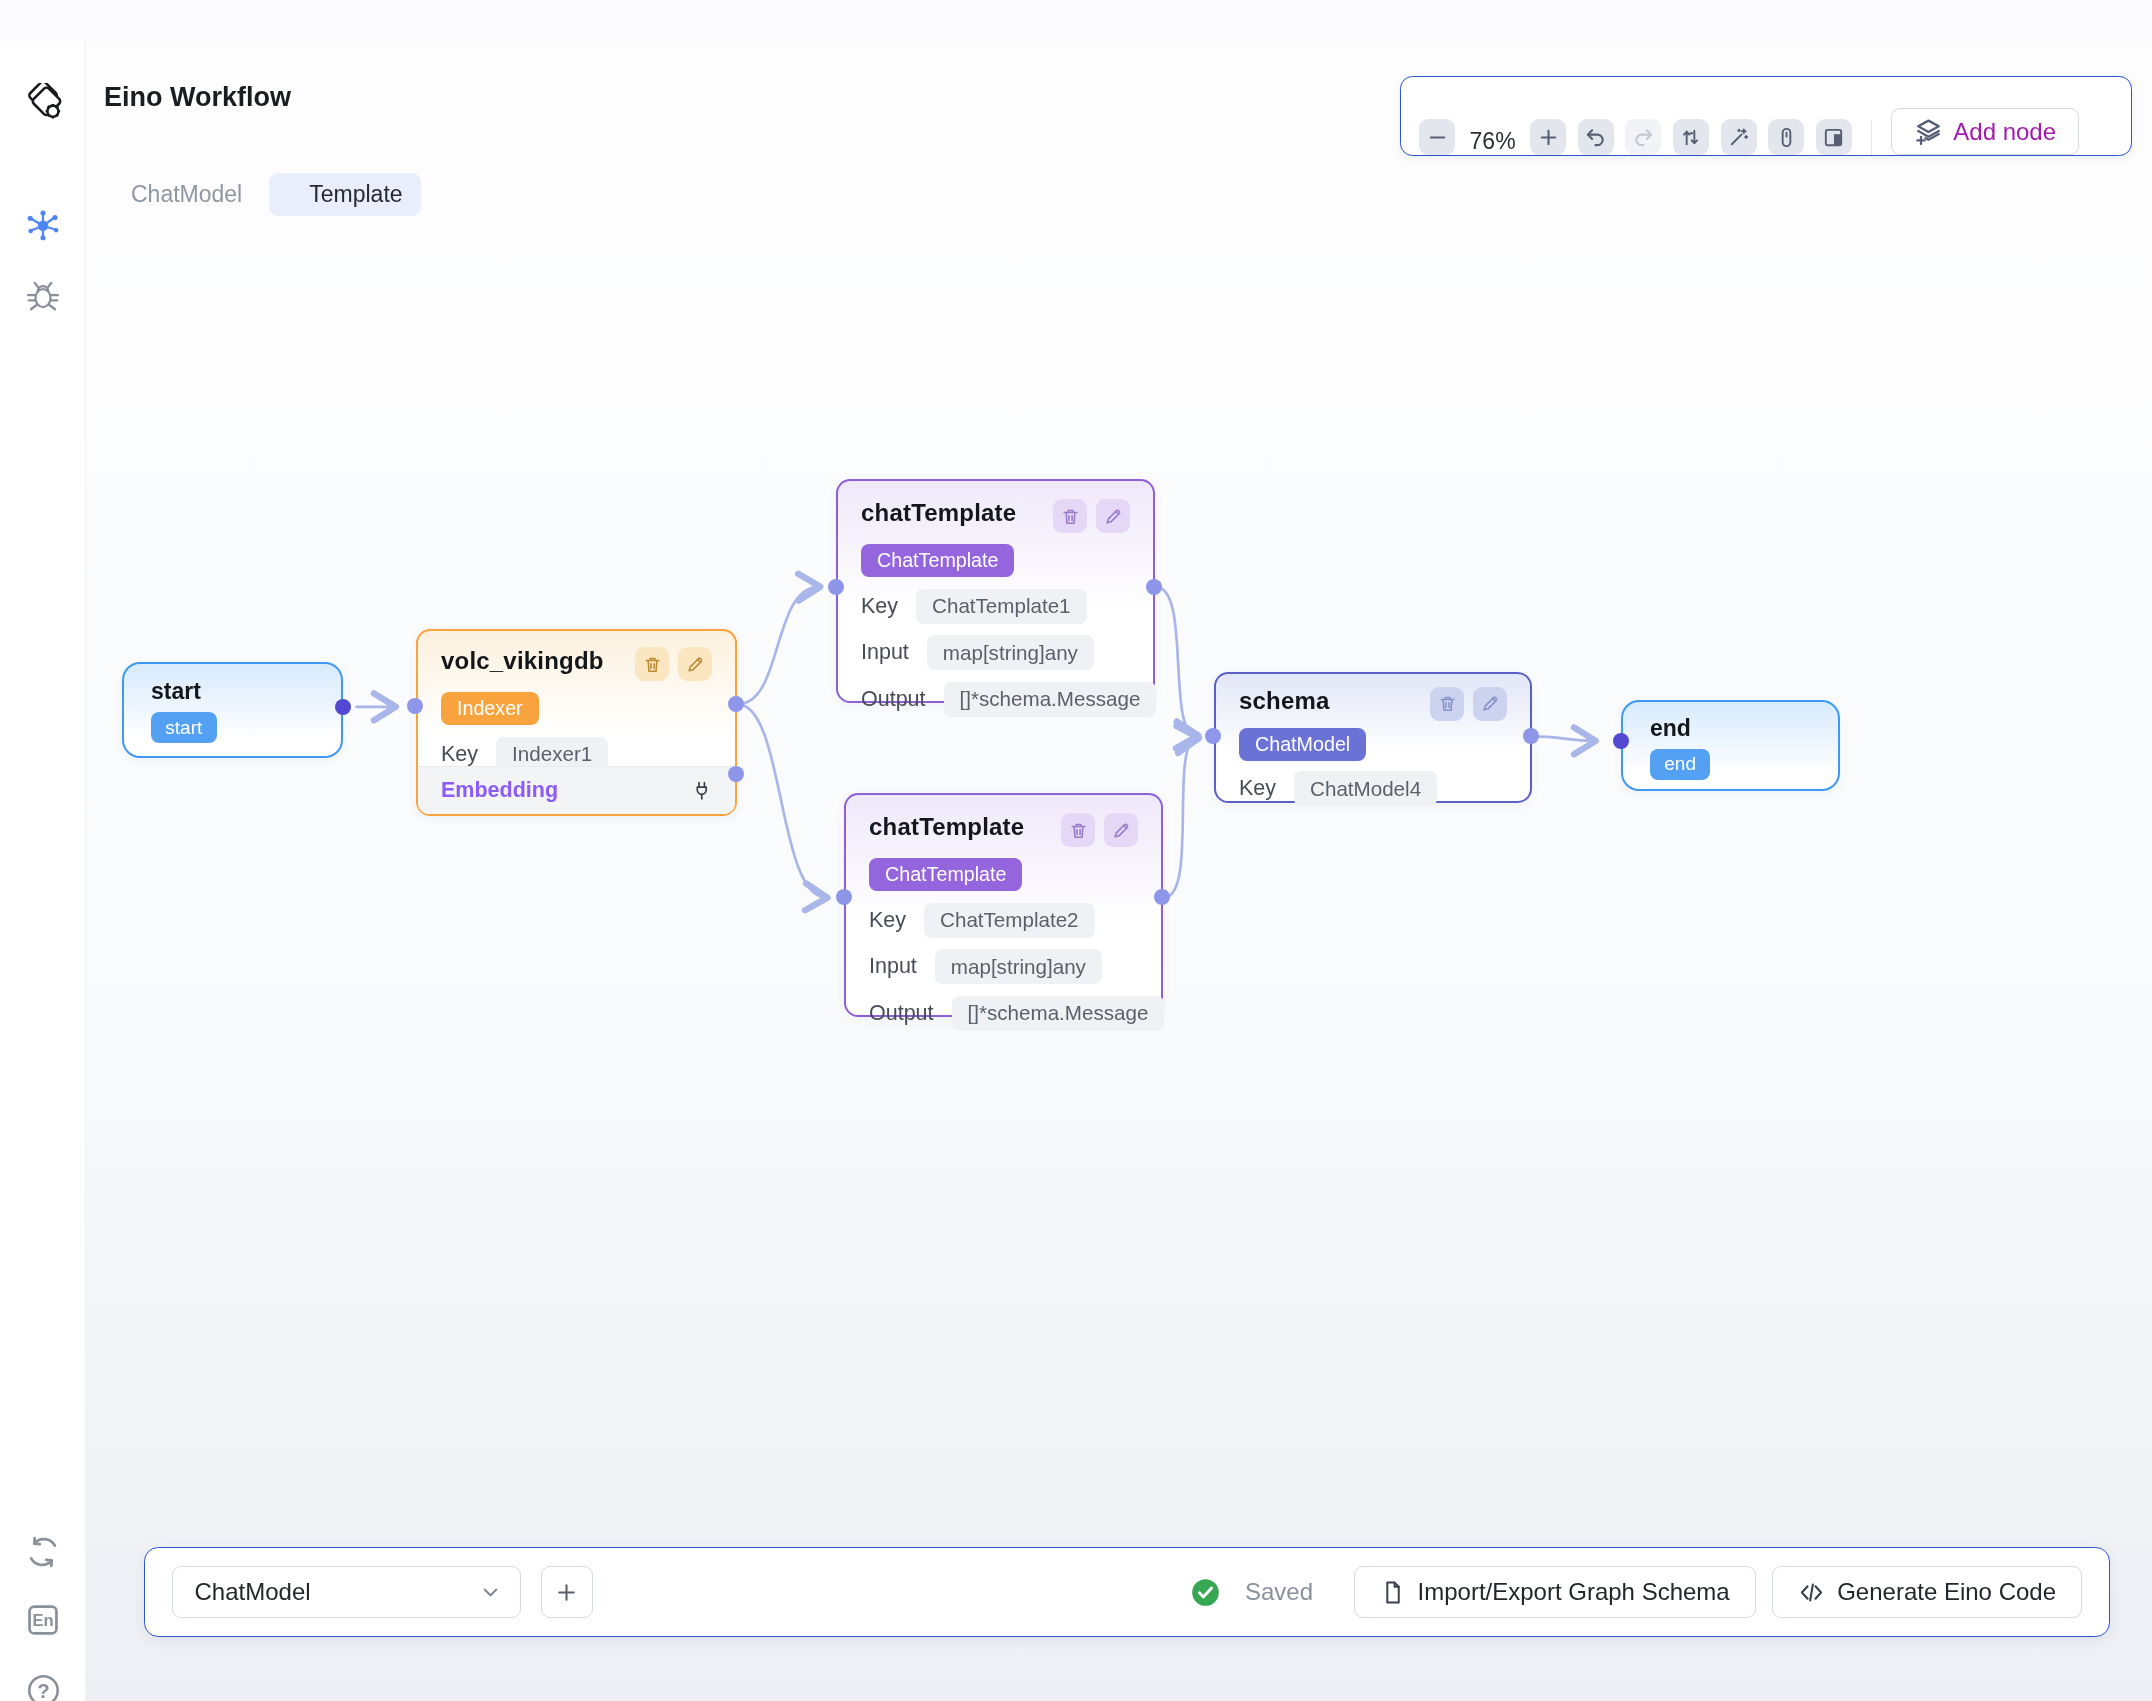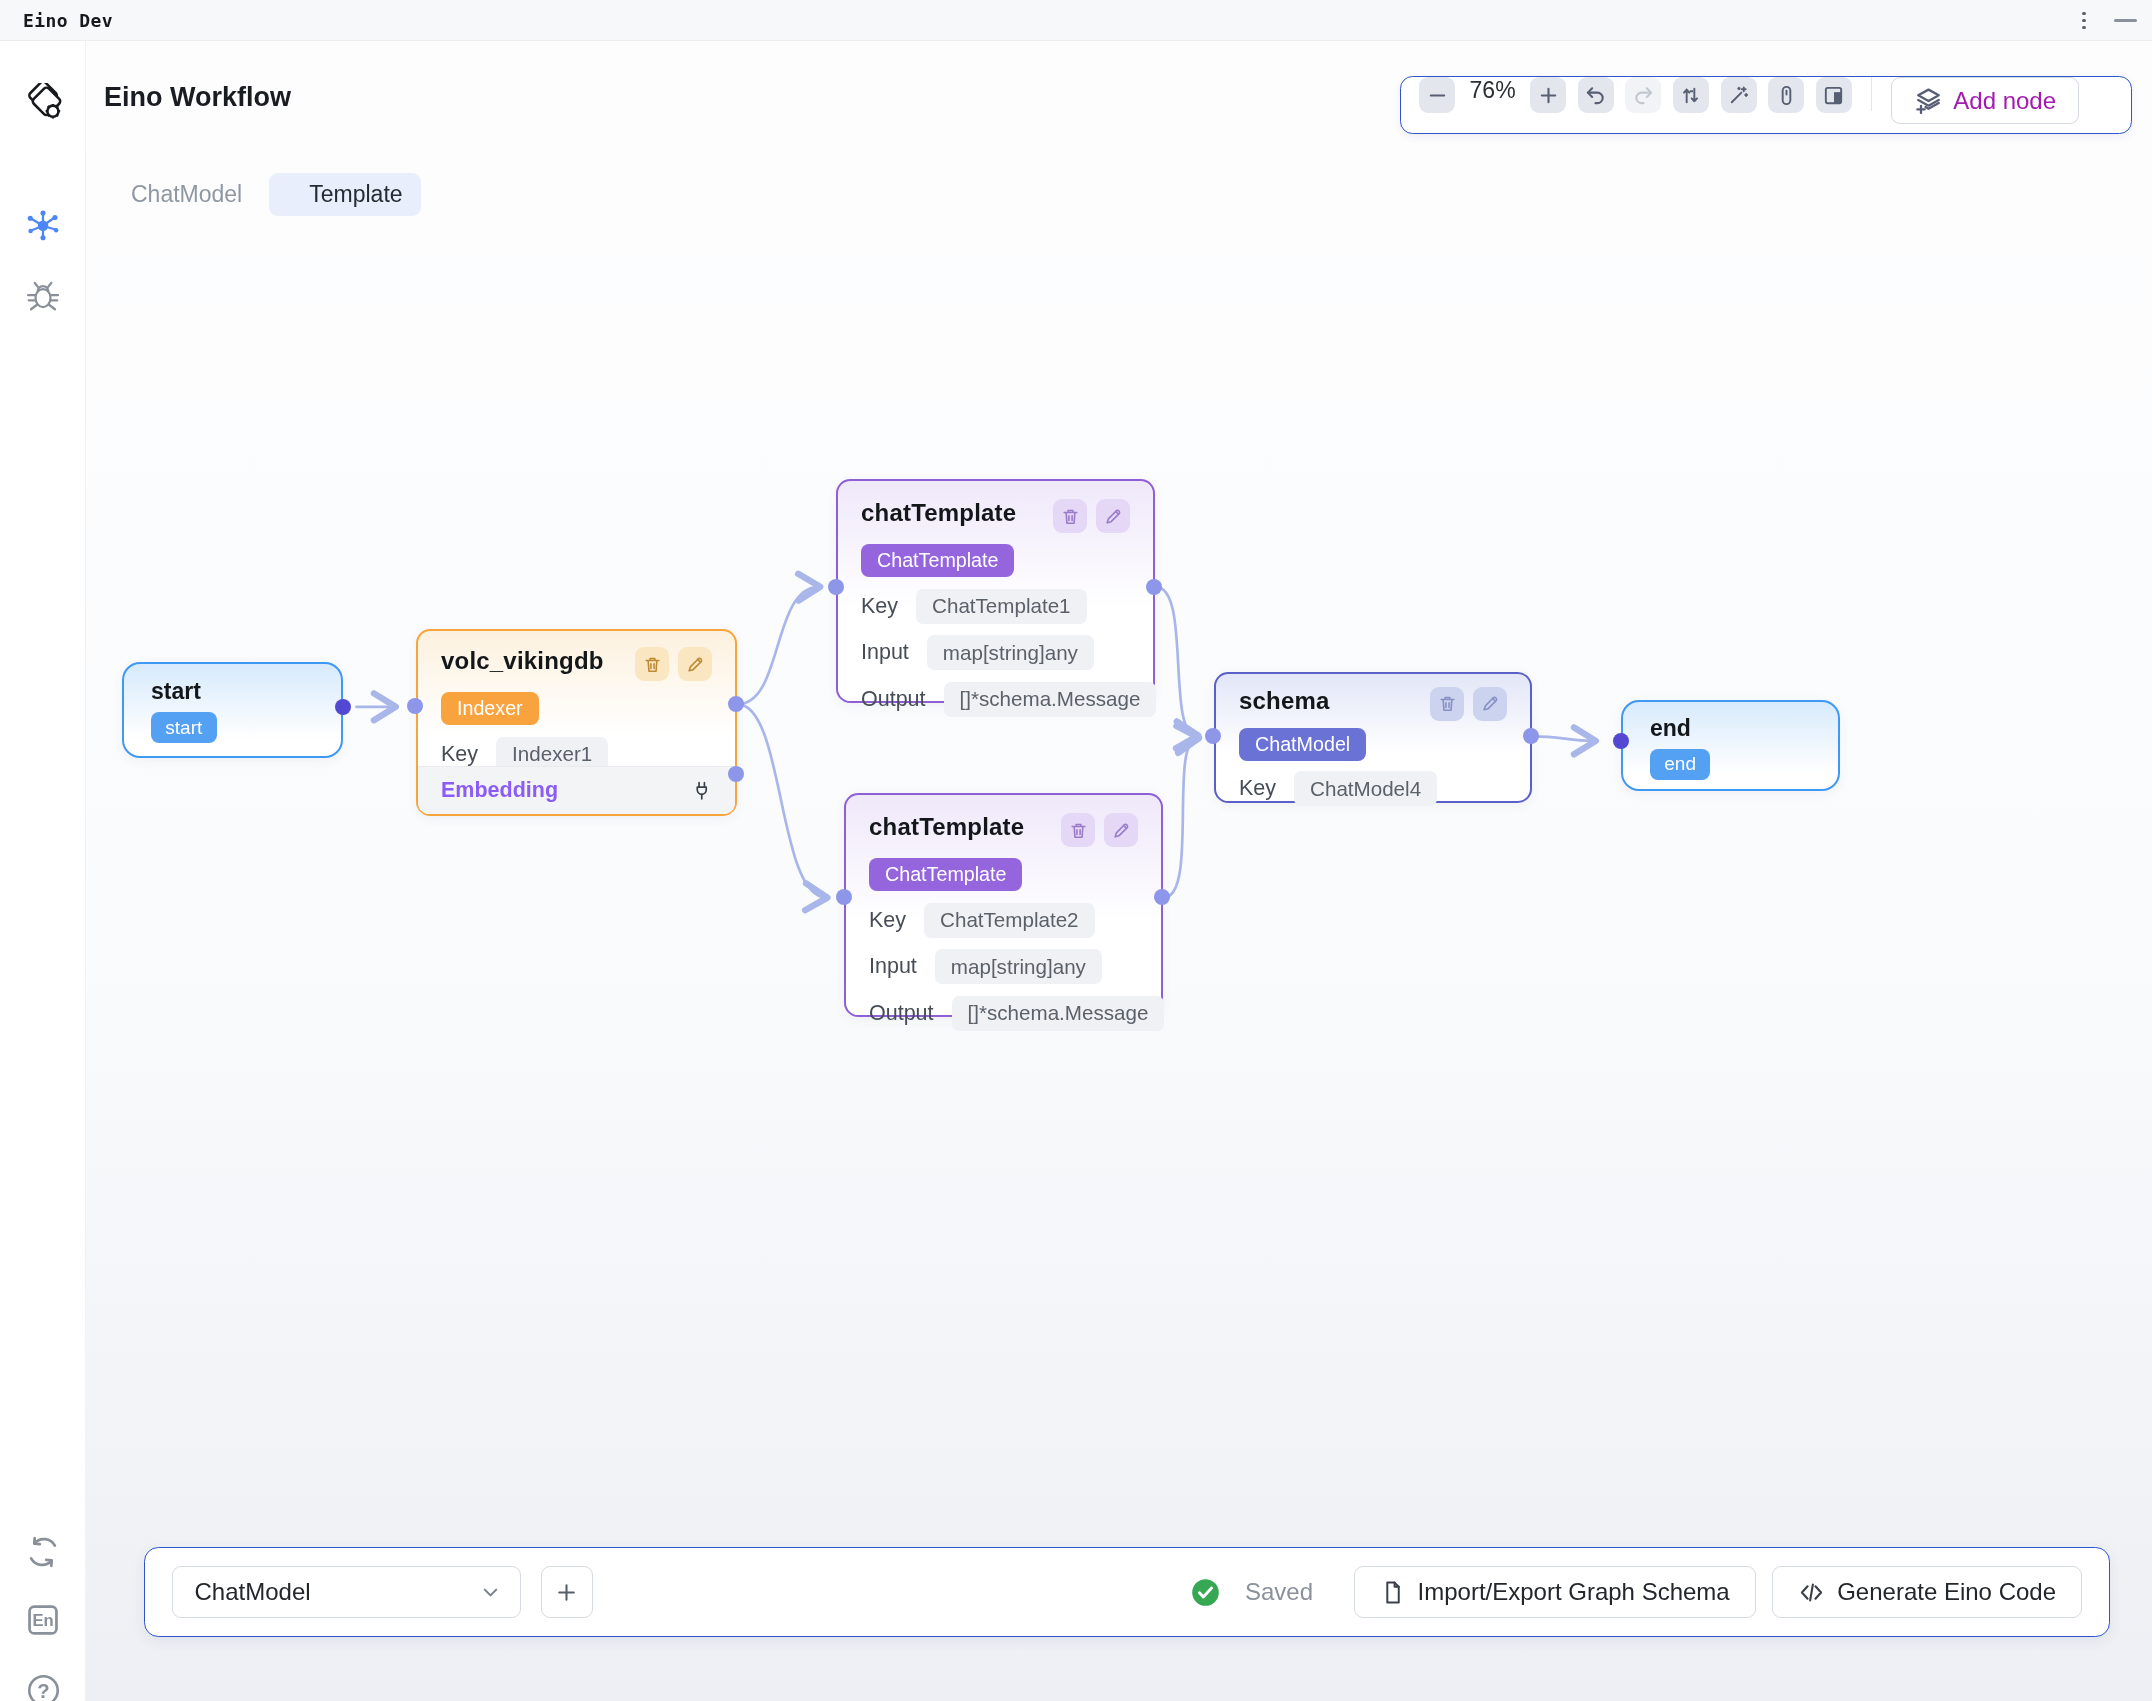"Eino Dev" div.titlebar { html: <div> <div>Eino Dev</div> <div> <div> <i></i> <i></i> <i></i> </div> <div></div> </div> </div> -> none }
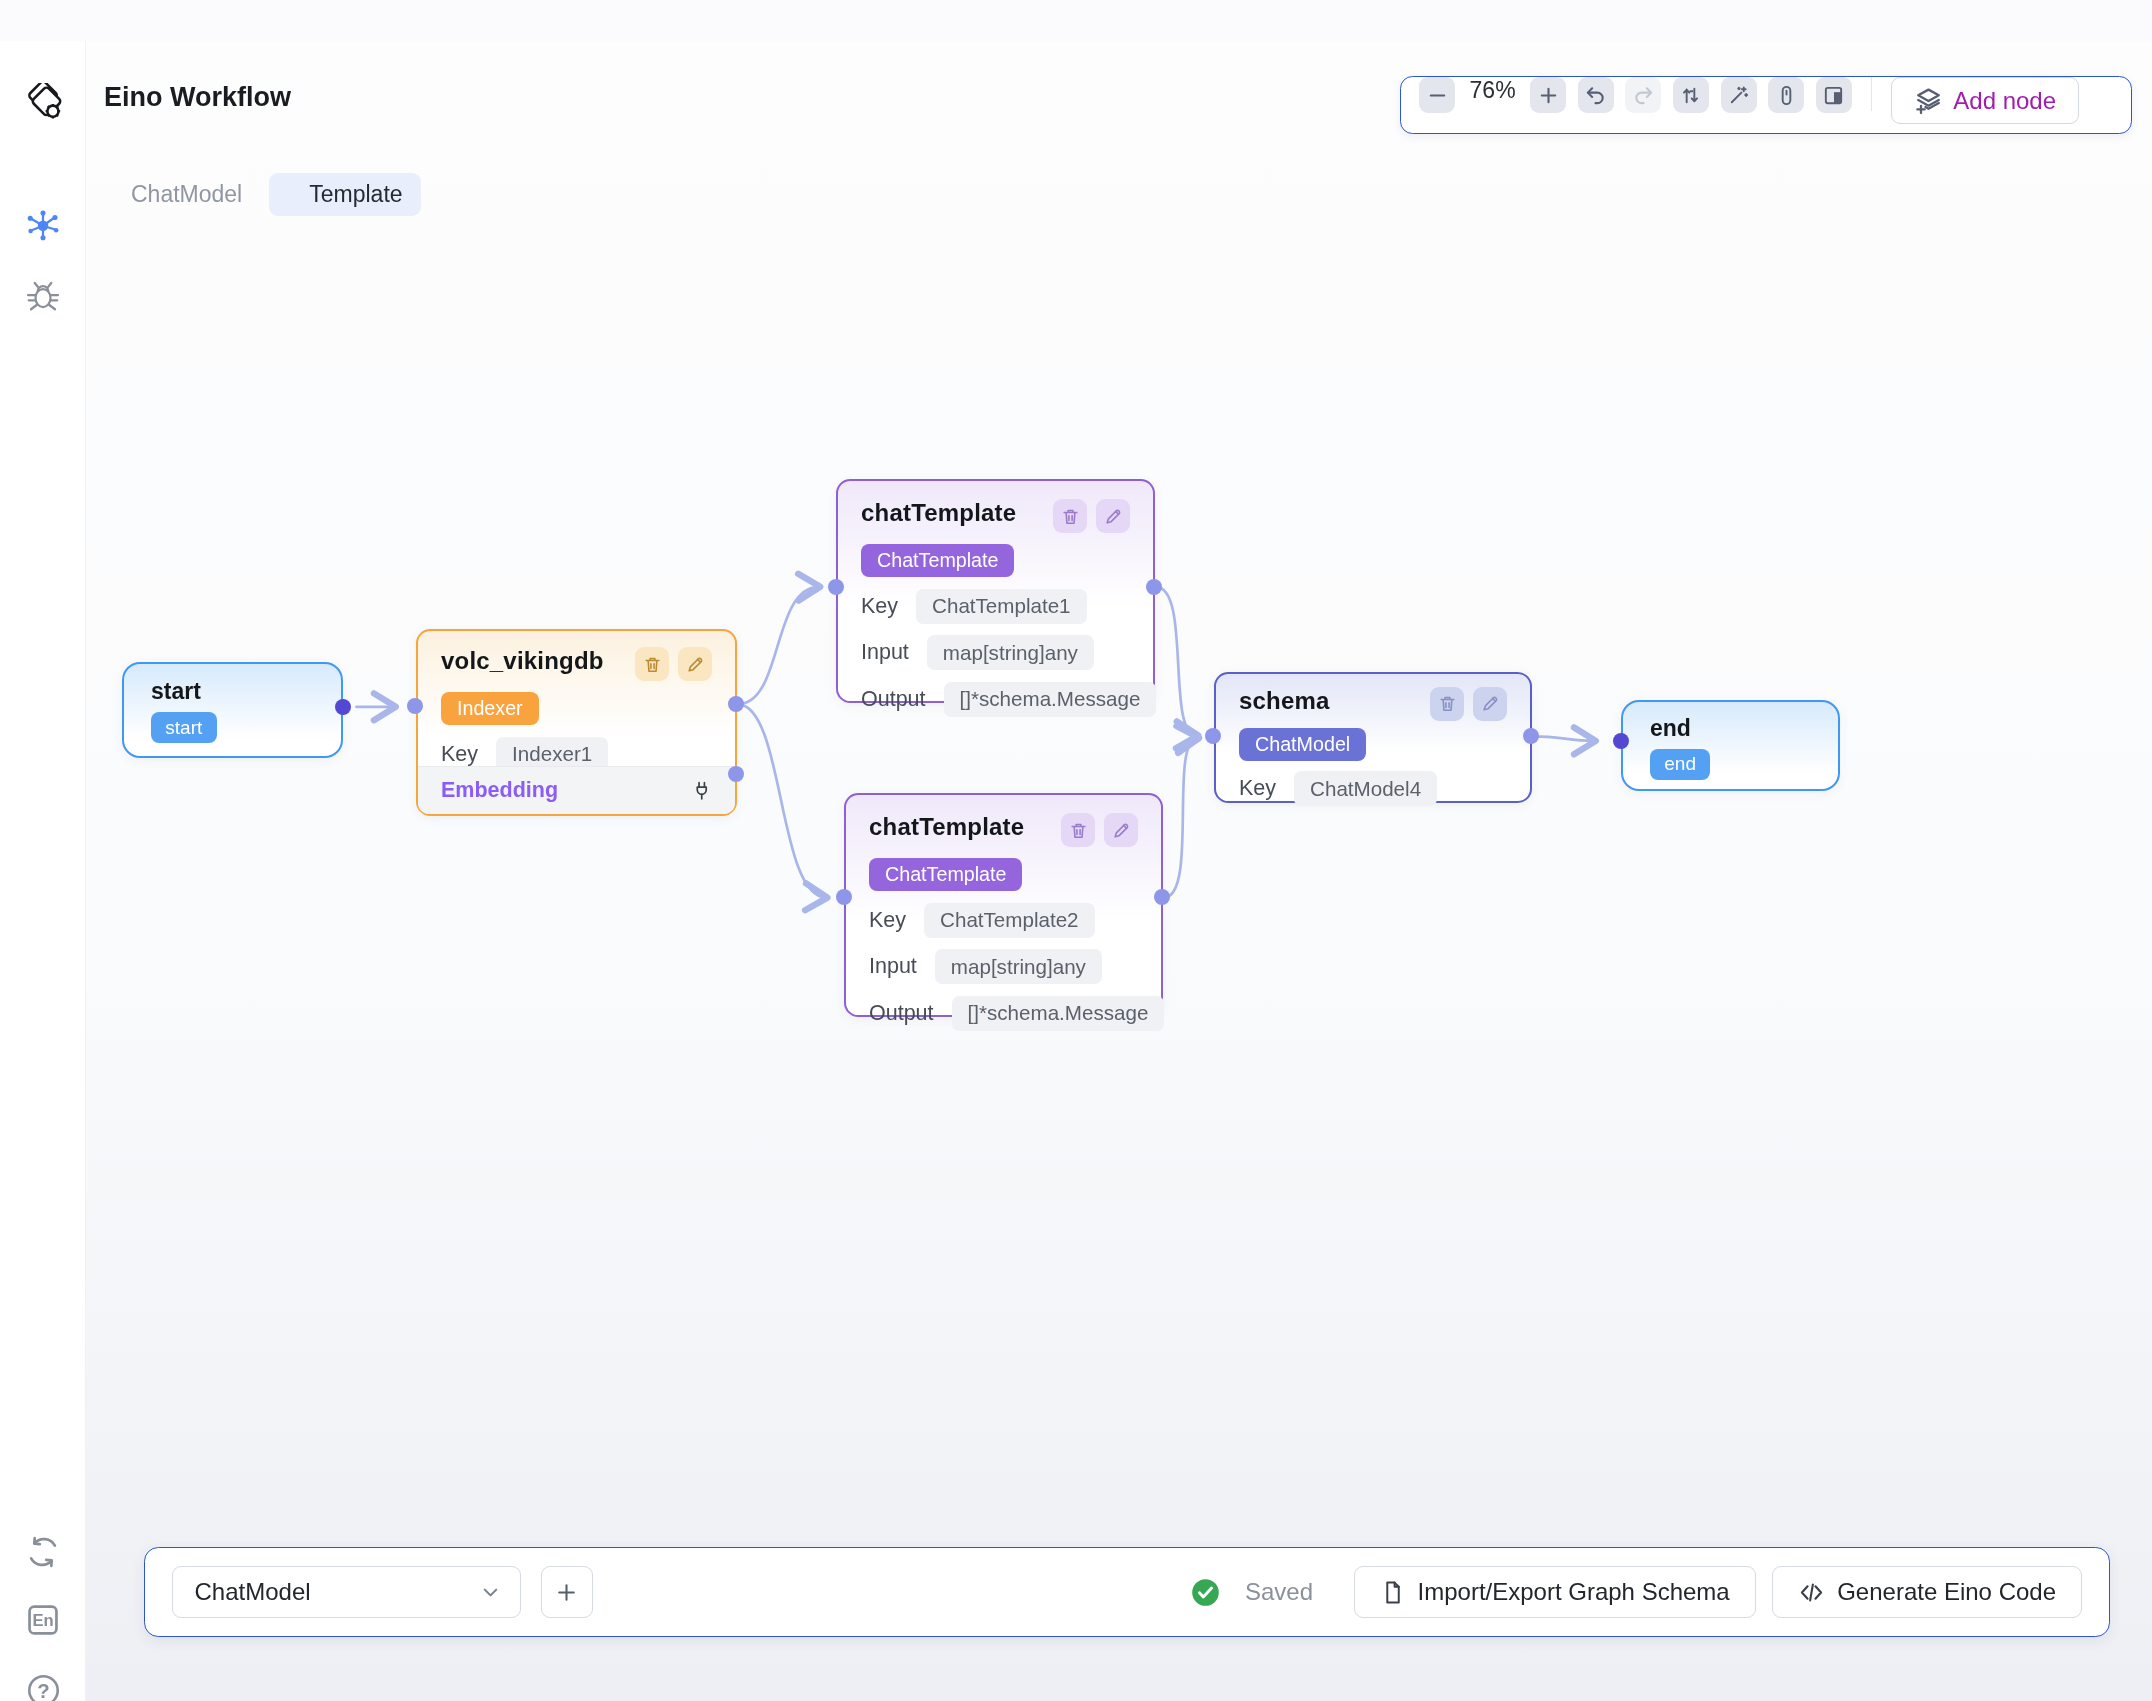"76%" .tools { align-items: flex-start -> flex-end; height: 58px -> 80px }
